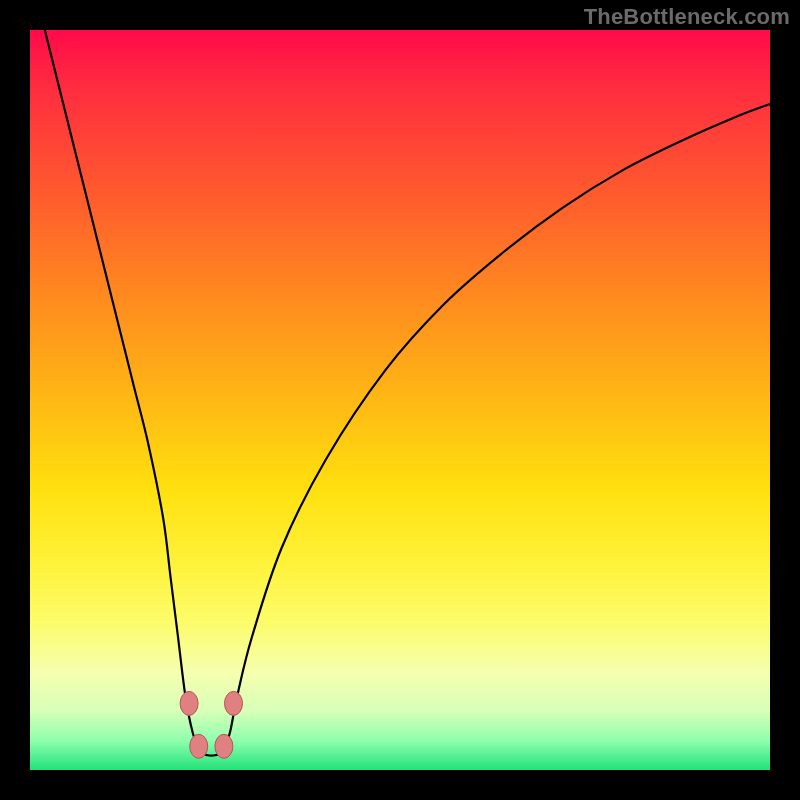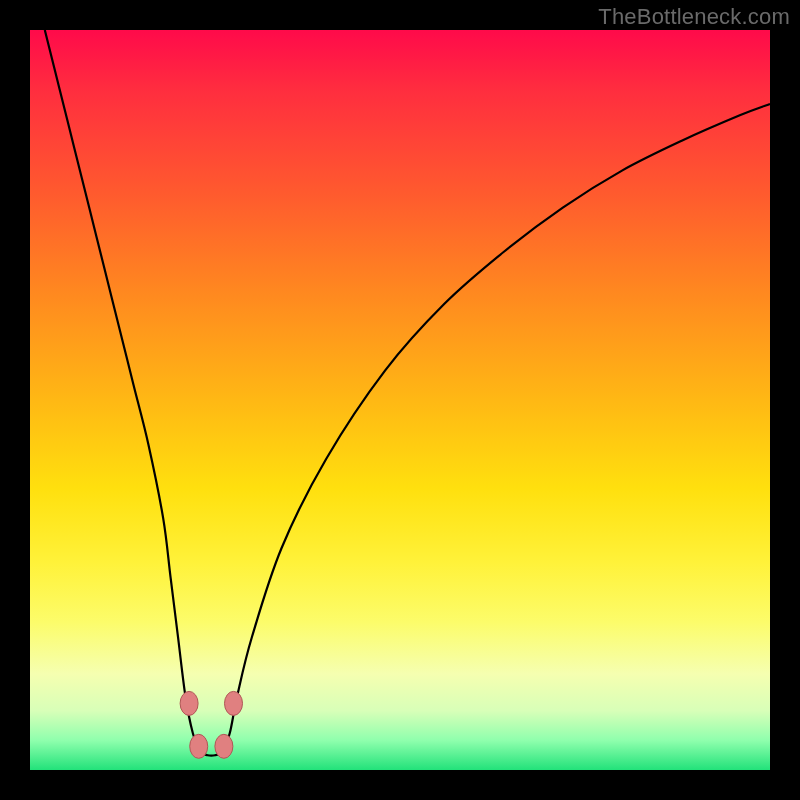"TheBottleneck.com" .watermark { font-weight: 400 -> 700 }
